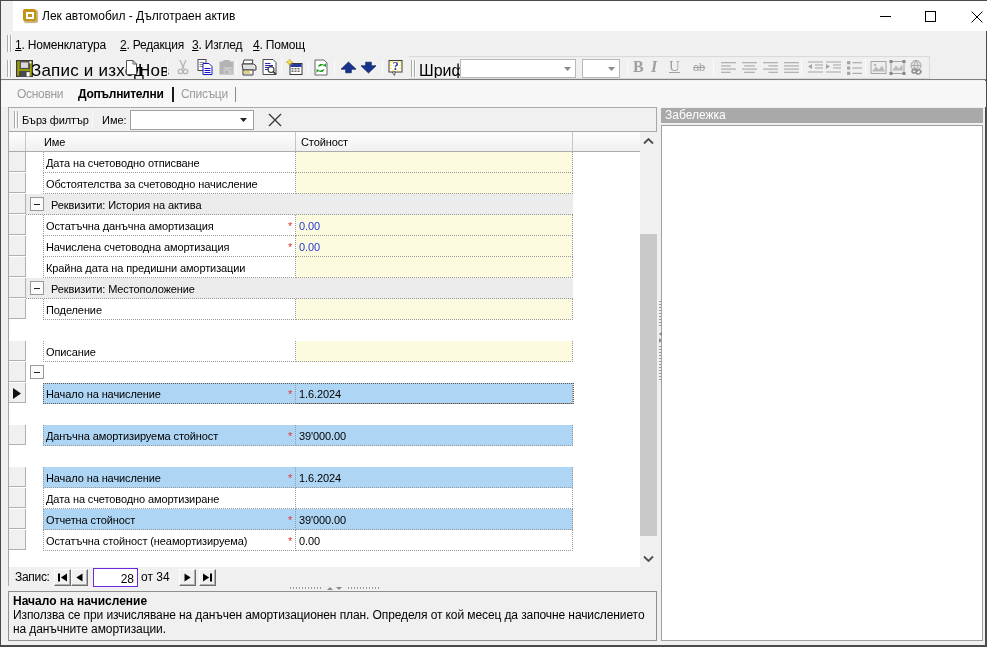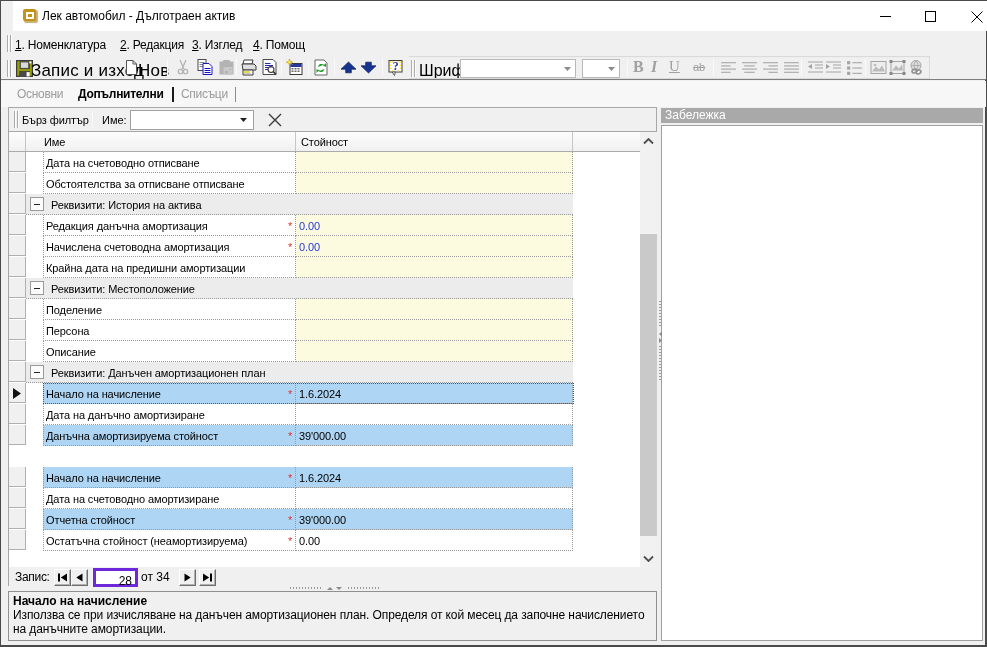"Обстоятелства за отписване отписване" div.gname { text: отписване отписване -> счетоводно начисление }
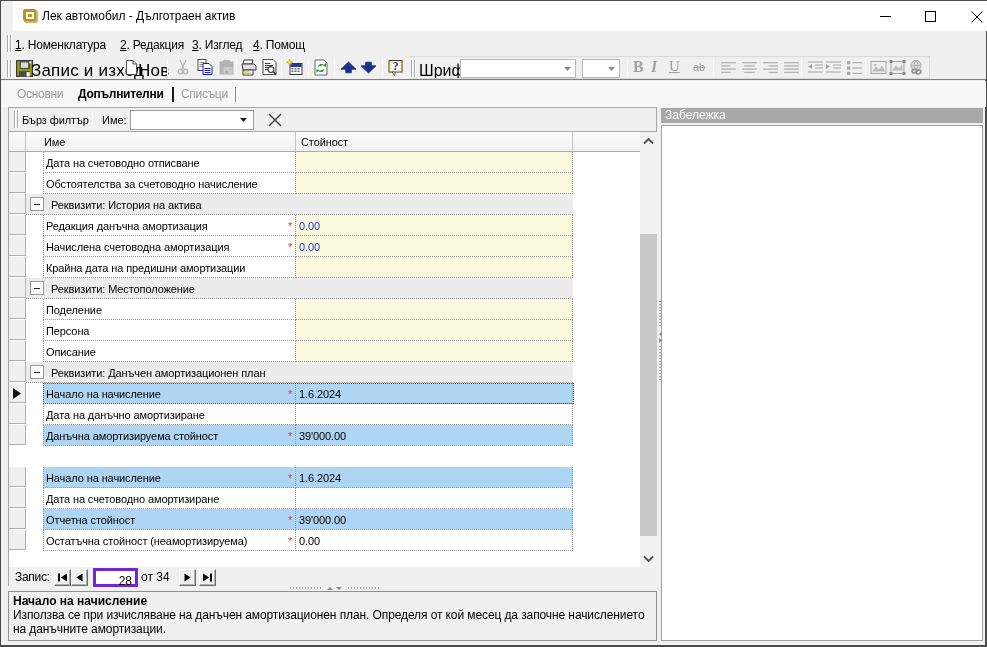"Редакция данъчна амортизация" div.gname { text: Редакция -> Остатъчна }
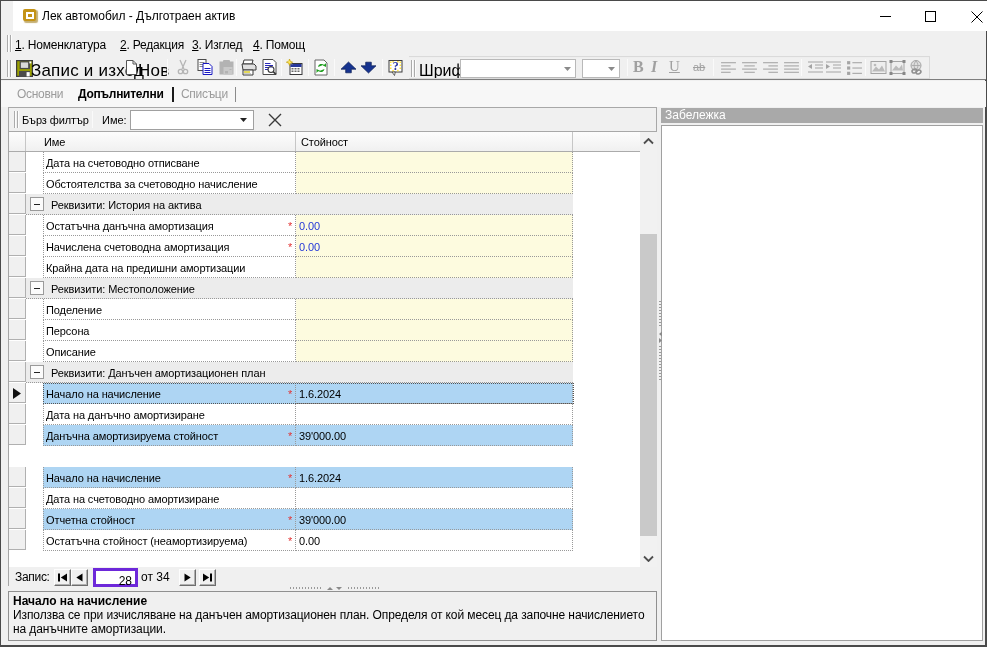"Персона" div.grow { html: <div> <div></div> <div>Персона</div> <div></div> </div> -> none }
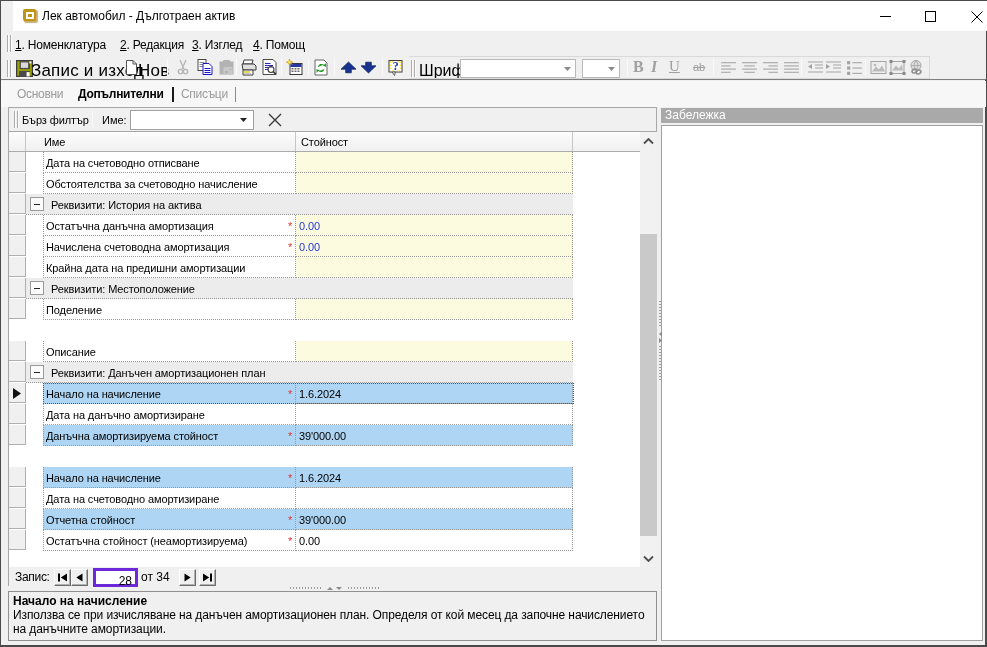"Реквизити: Данъчен амортизационен план" div.groupbar { html: <div>Реквизити: Данъчен амортизационен план</div> -> none }
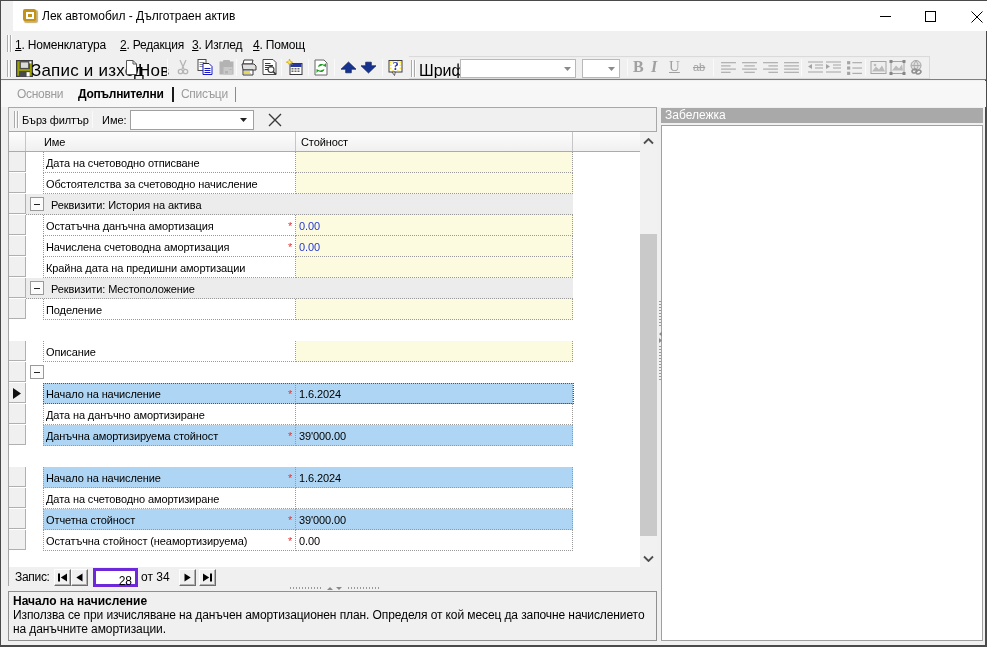"Дата на данъчно амортизиране" div.grow { html: <div> <div></div> <div>Дата на данъчно амортизиране</div> <div></div> </div> -> none }
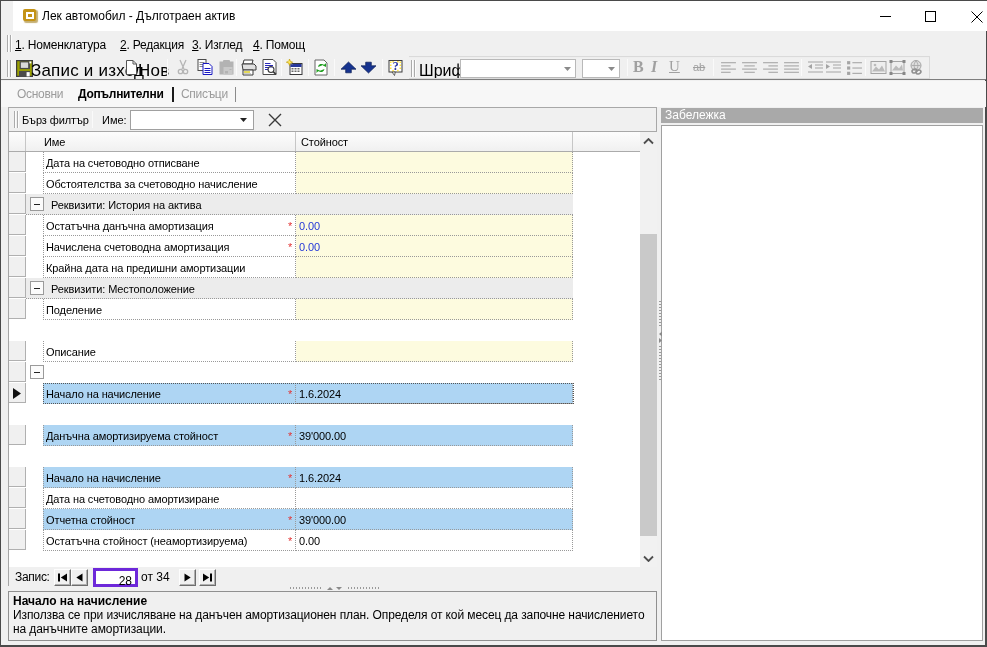"28" div.abs { border: 3px solid #6d28d9 -> 1px solid #6d28d9 }
